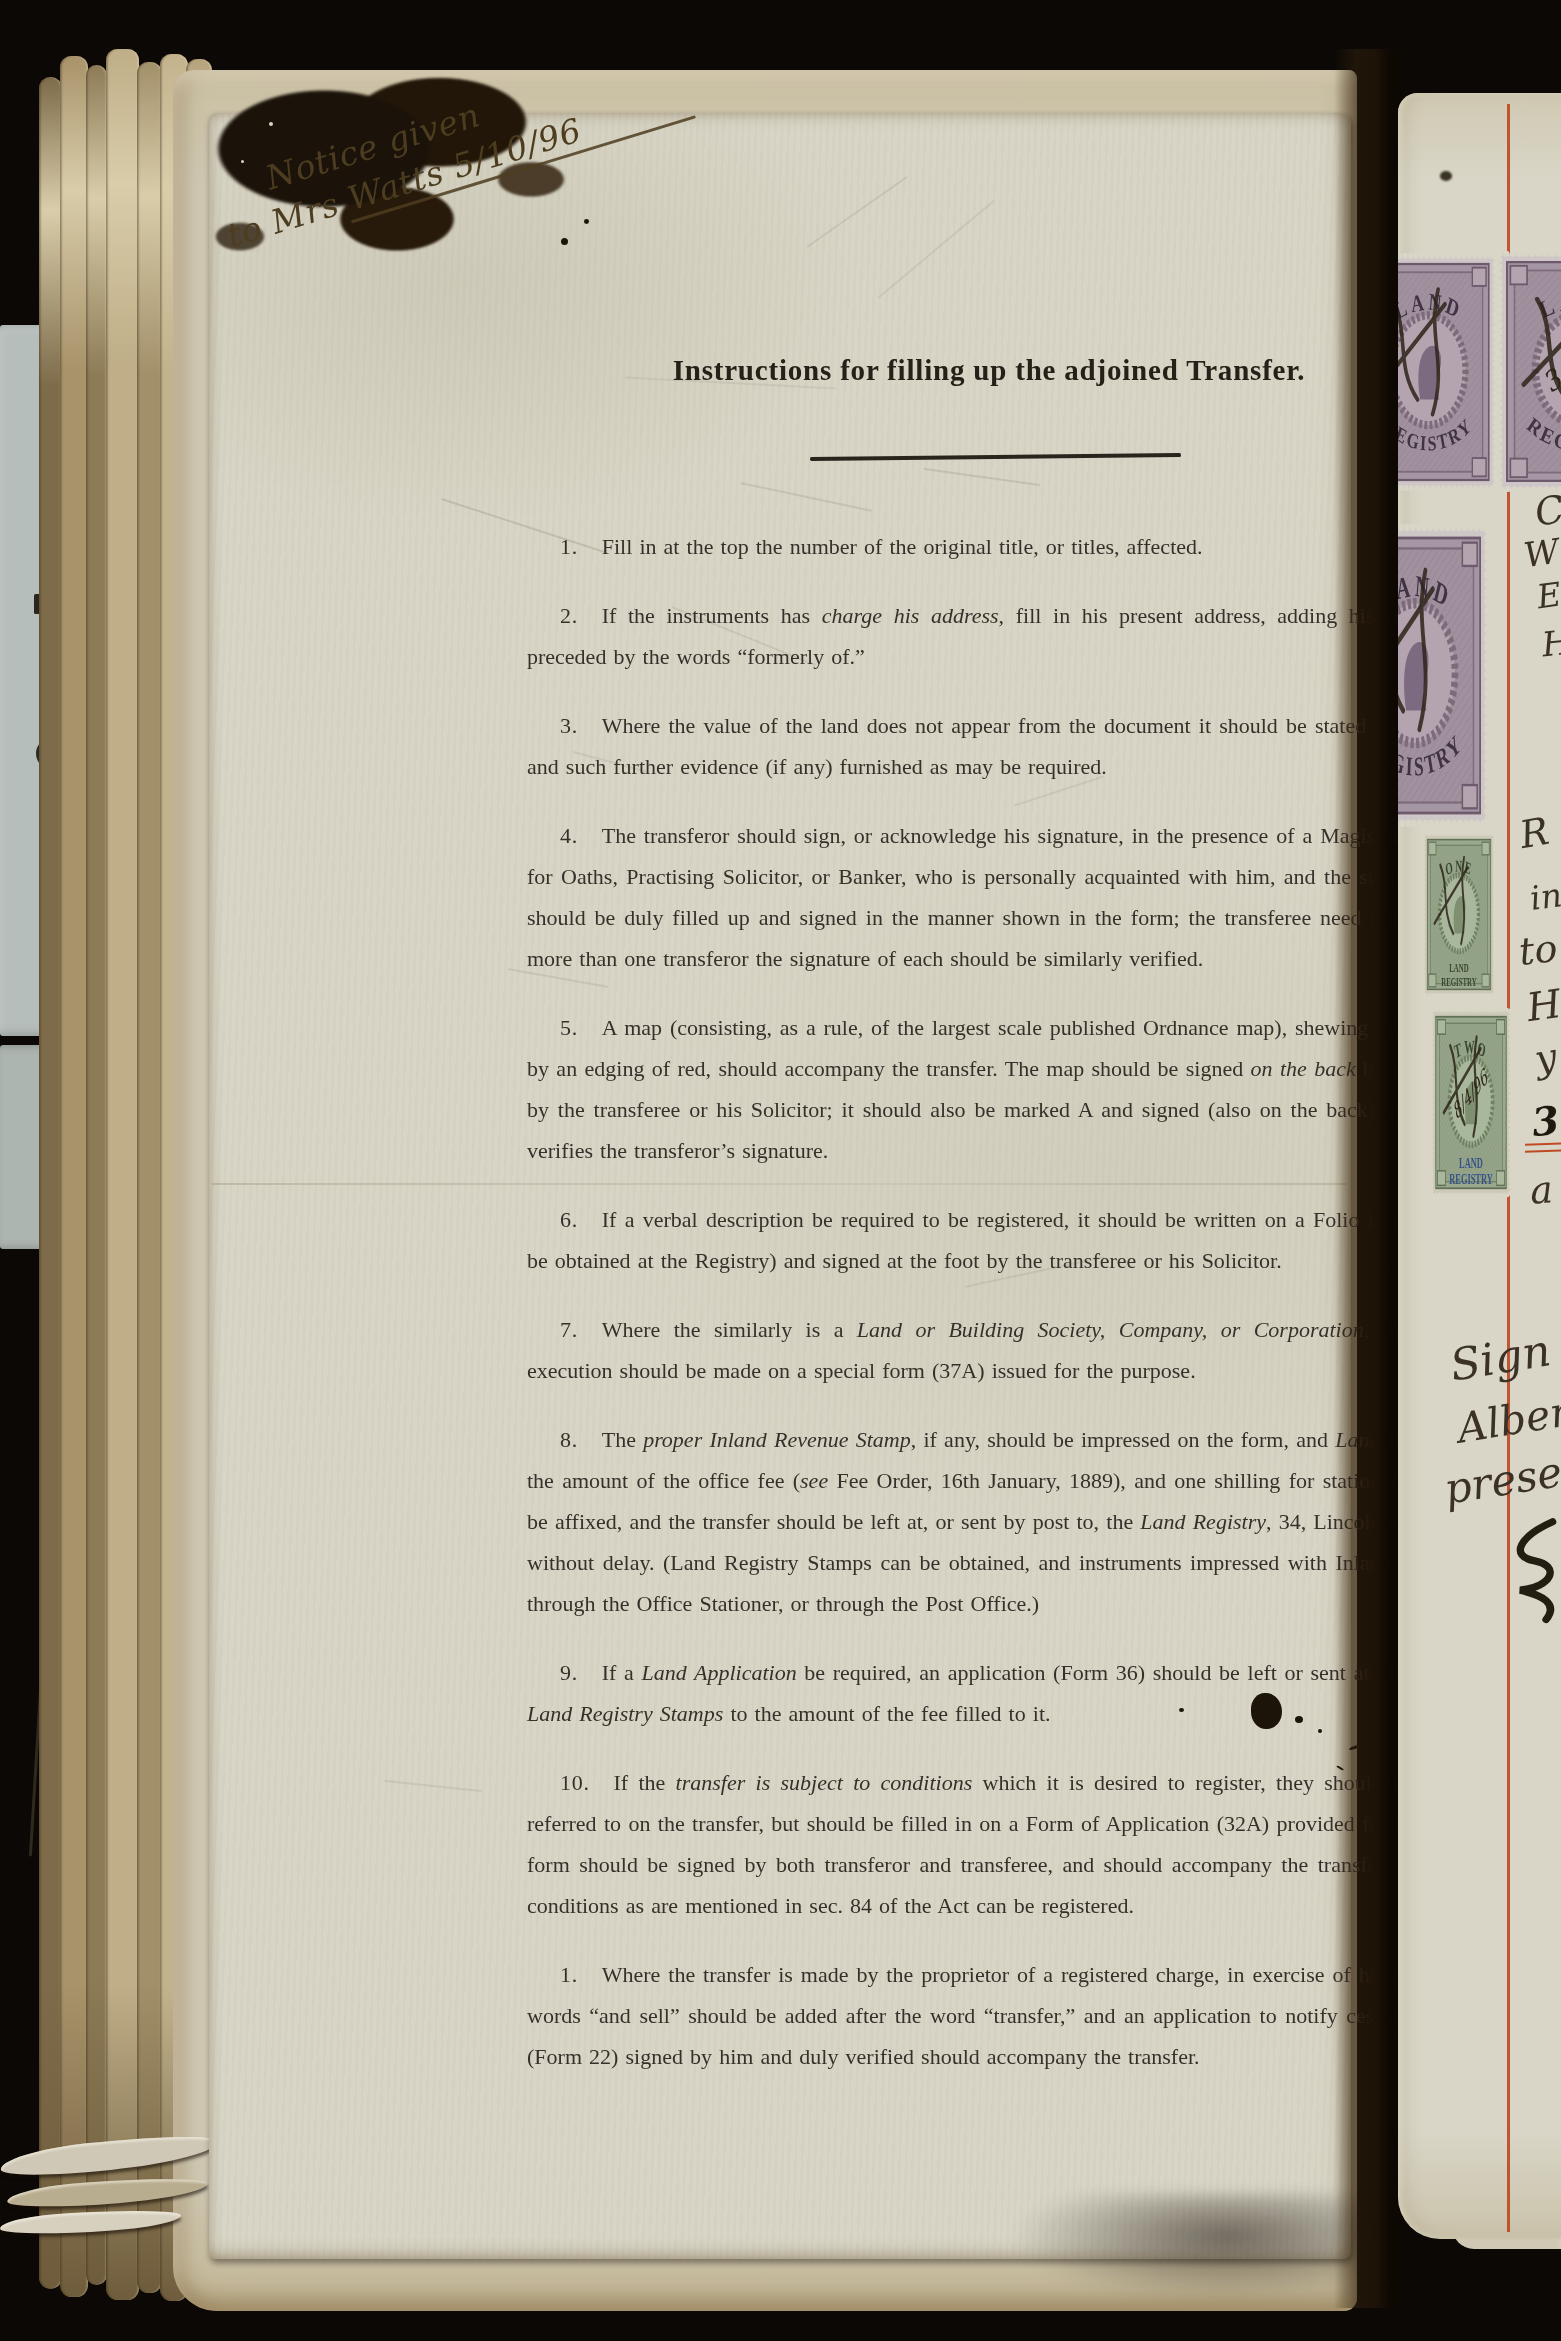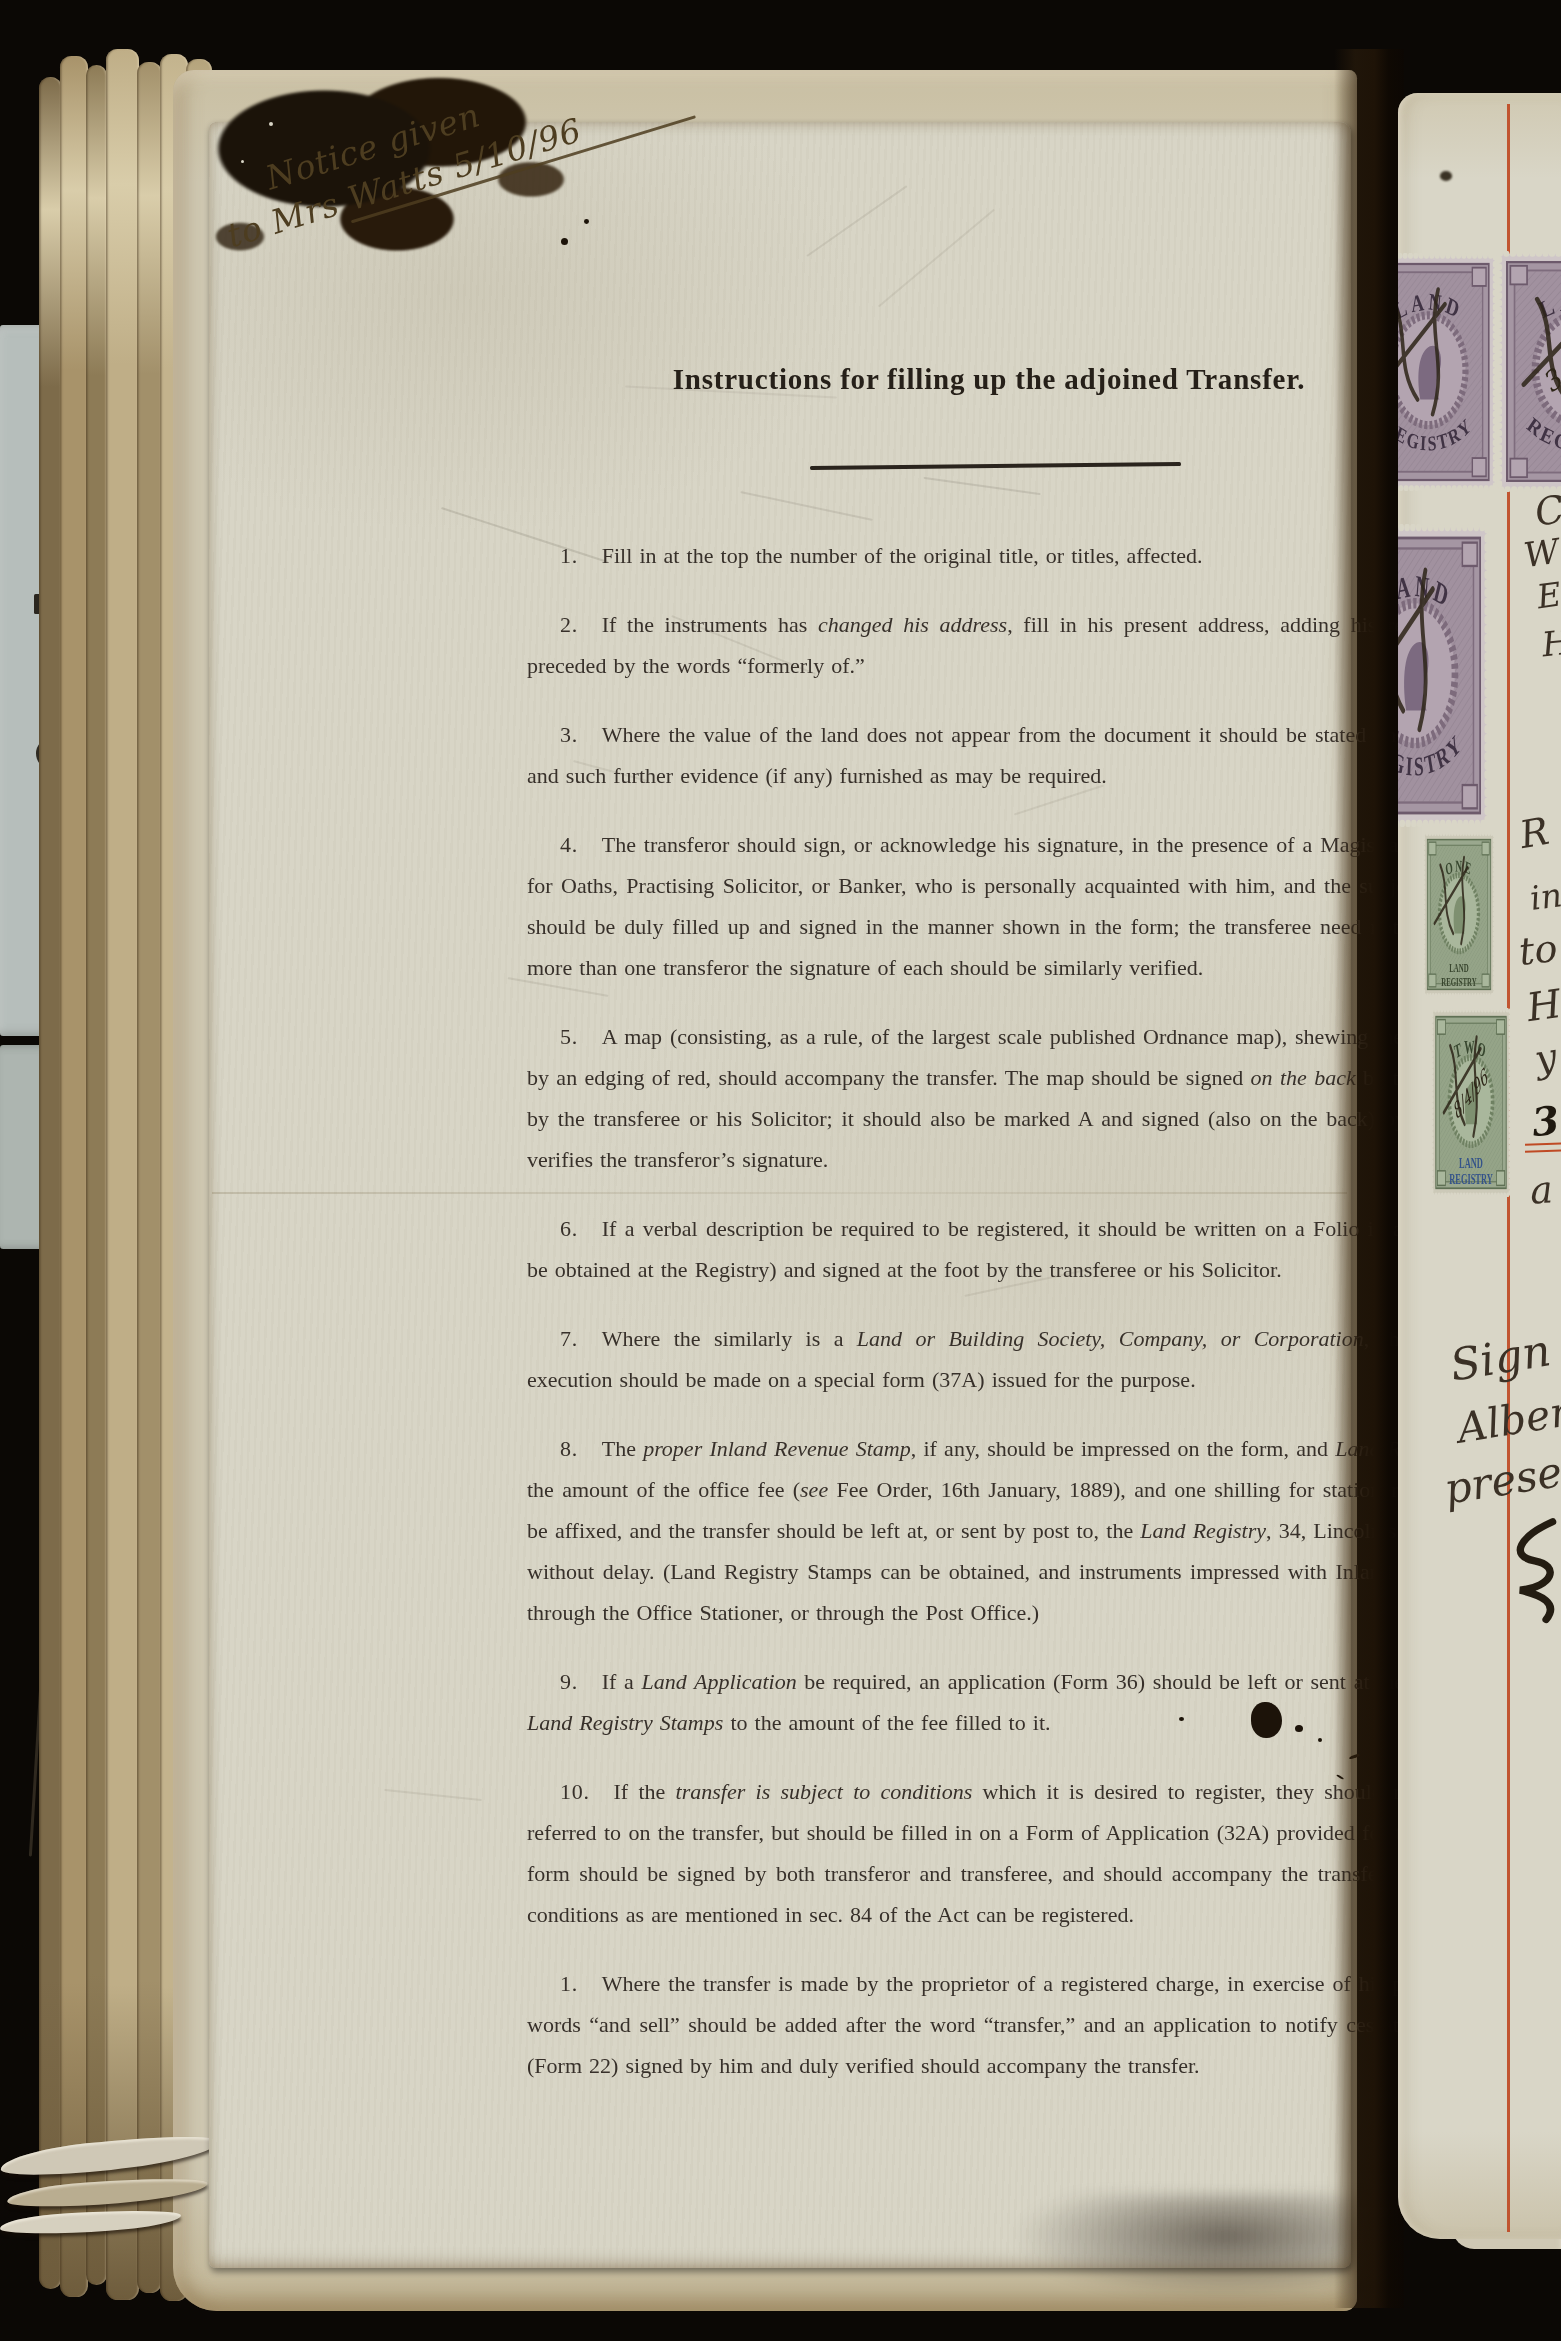"Instructions for filling up the" .sheet { top: 122px -> 113px }
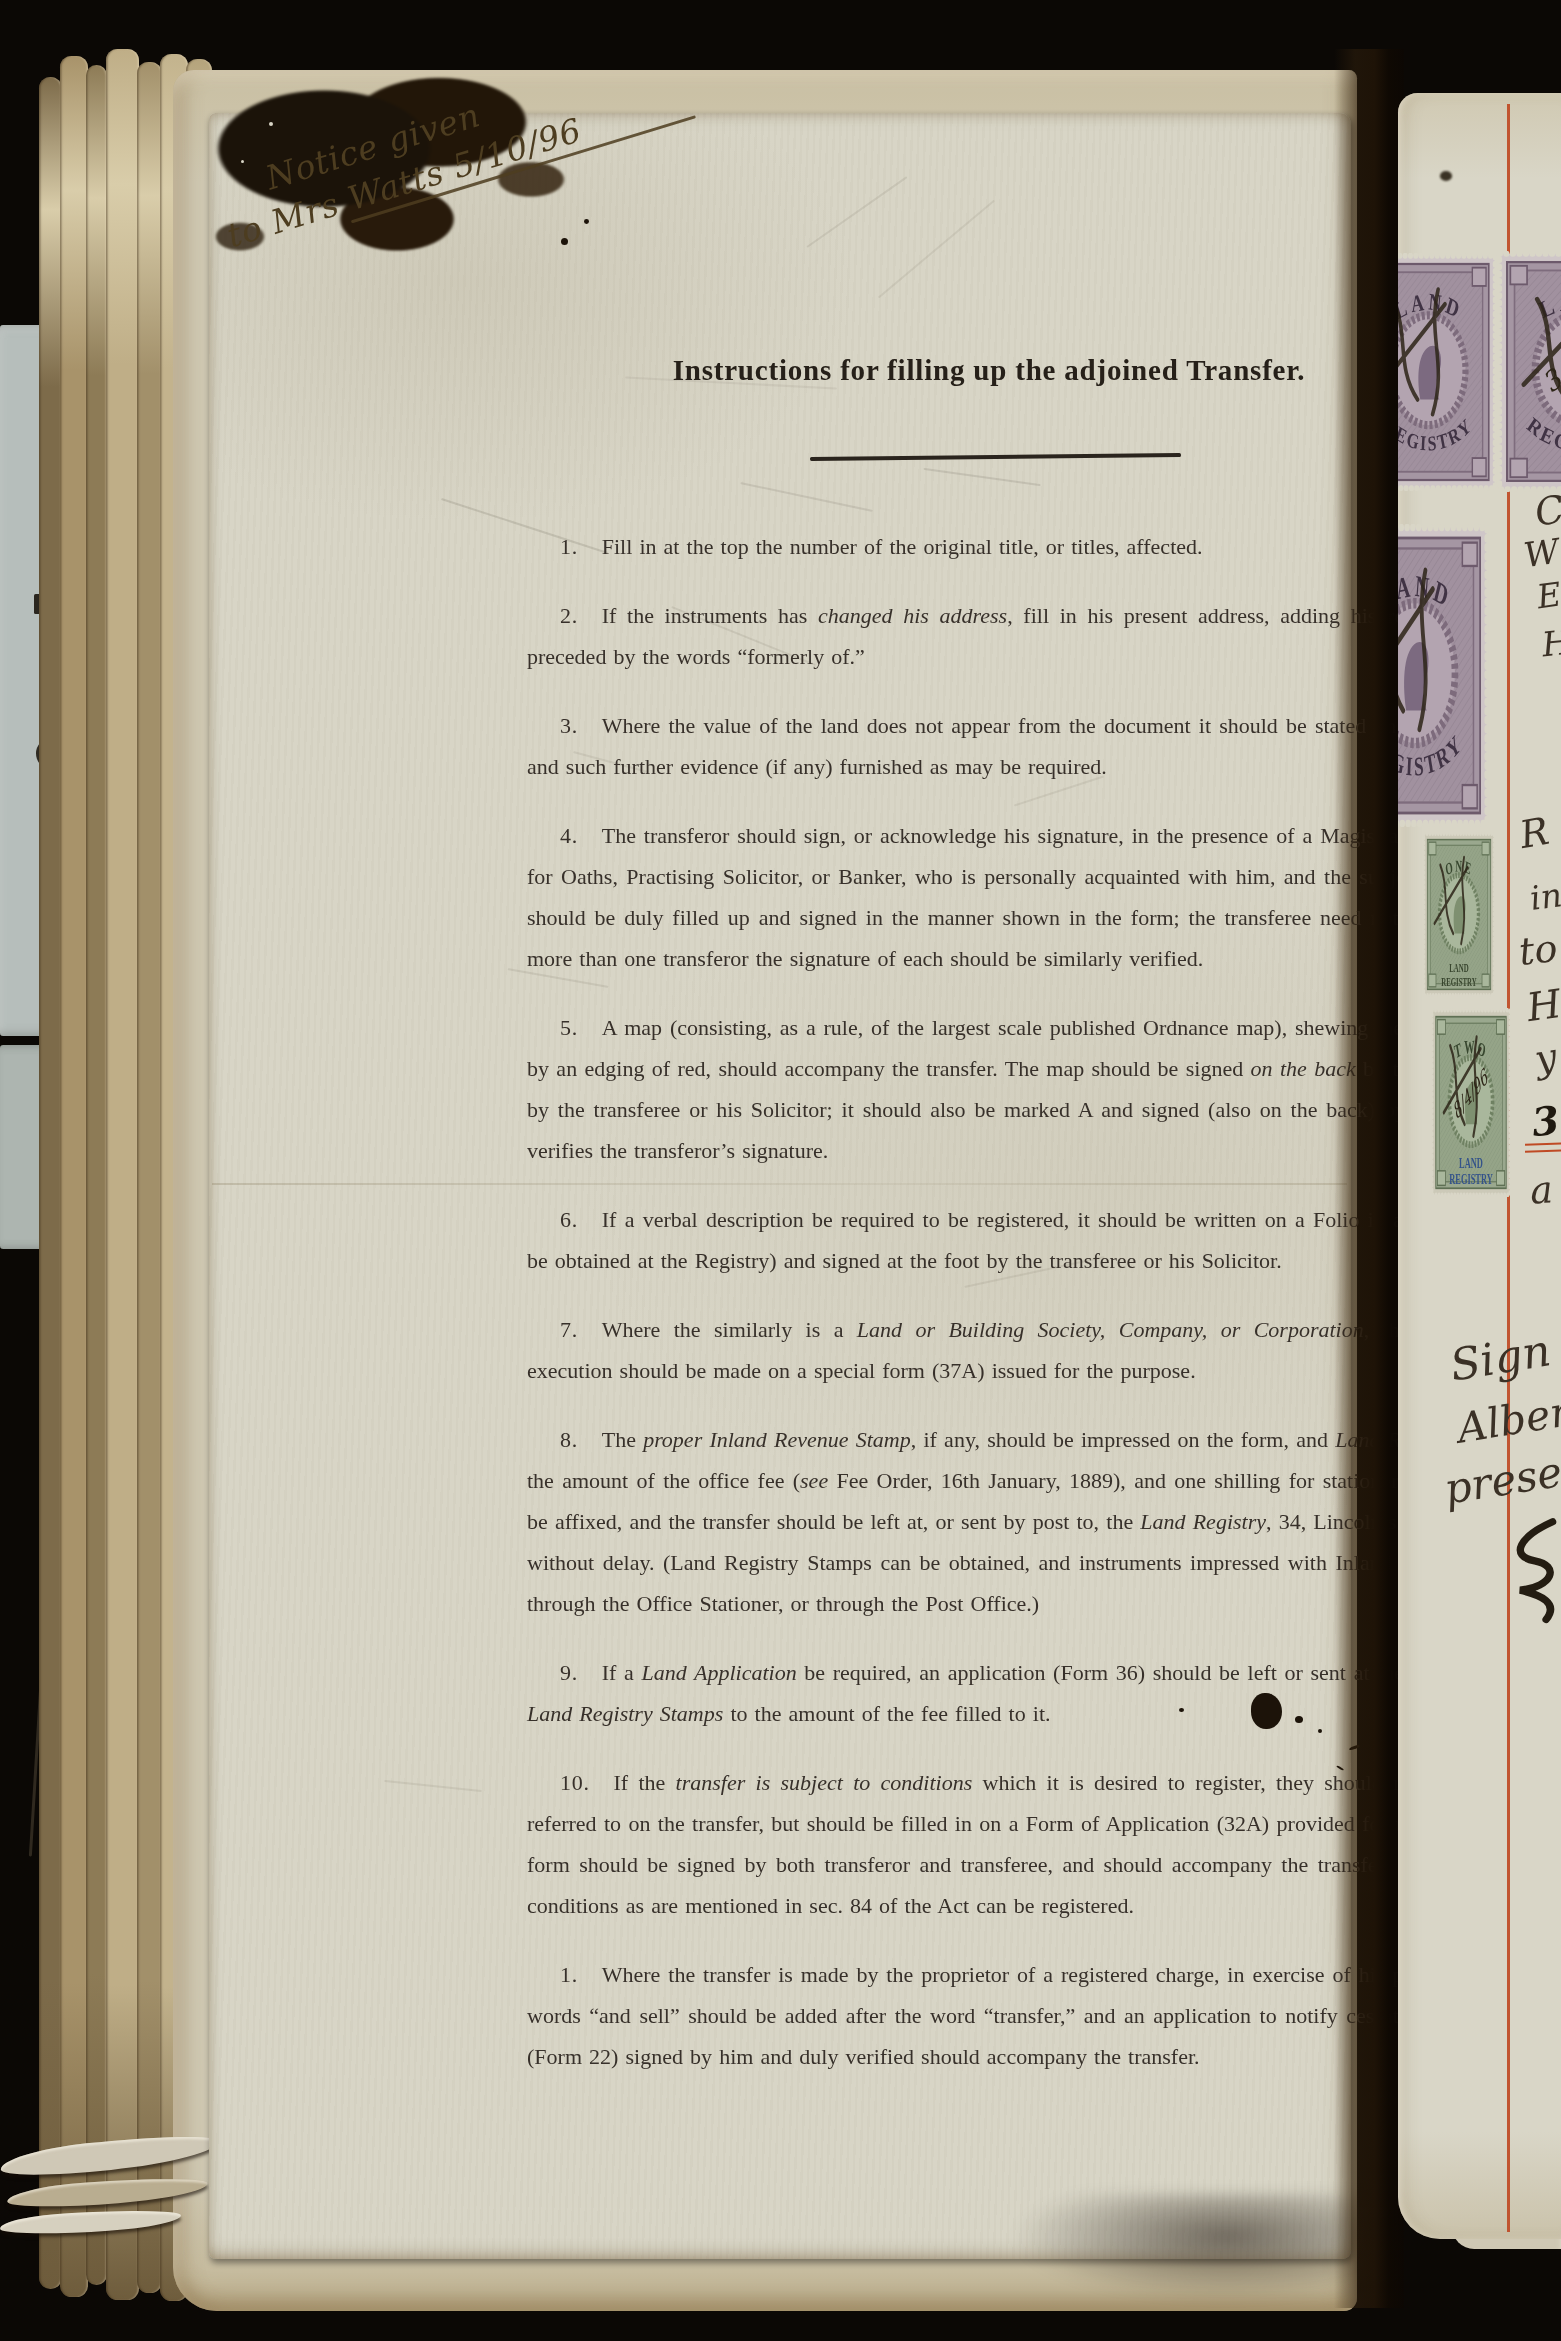"changed his address" i { text: changed -> charge }
